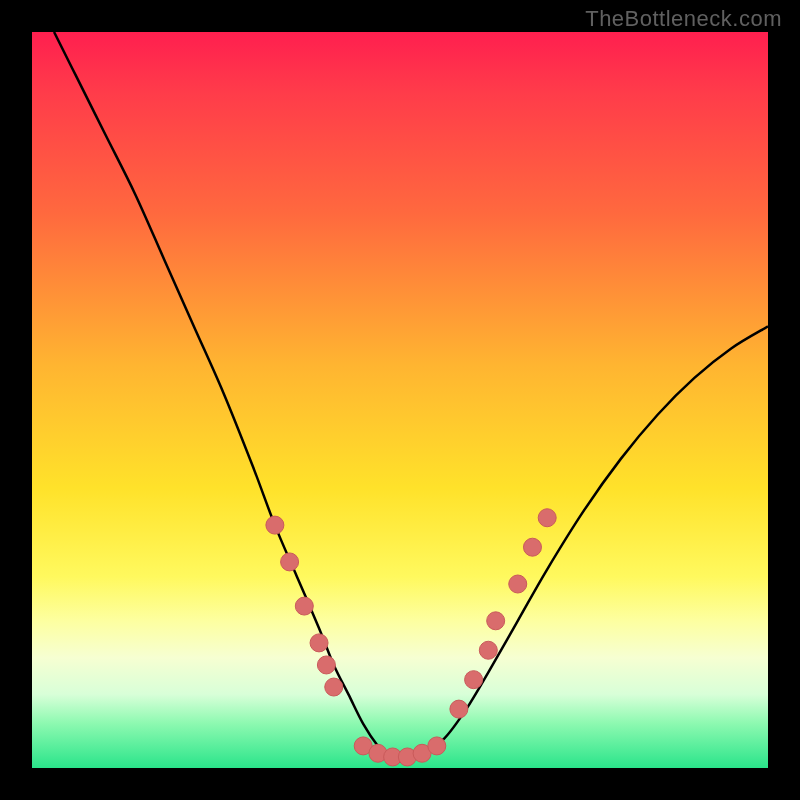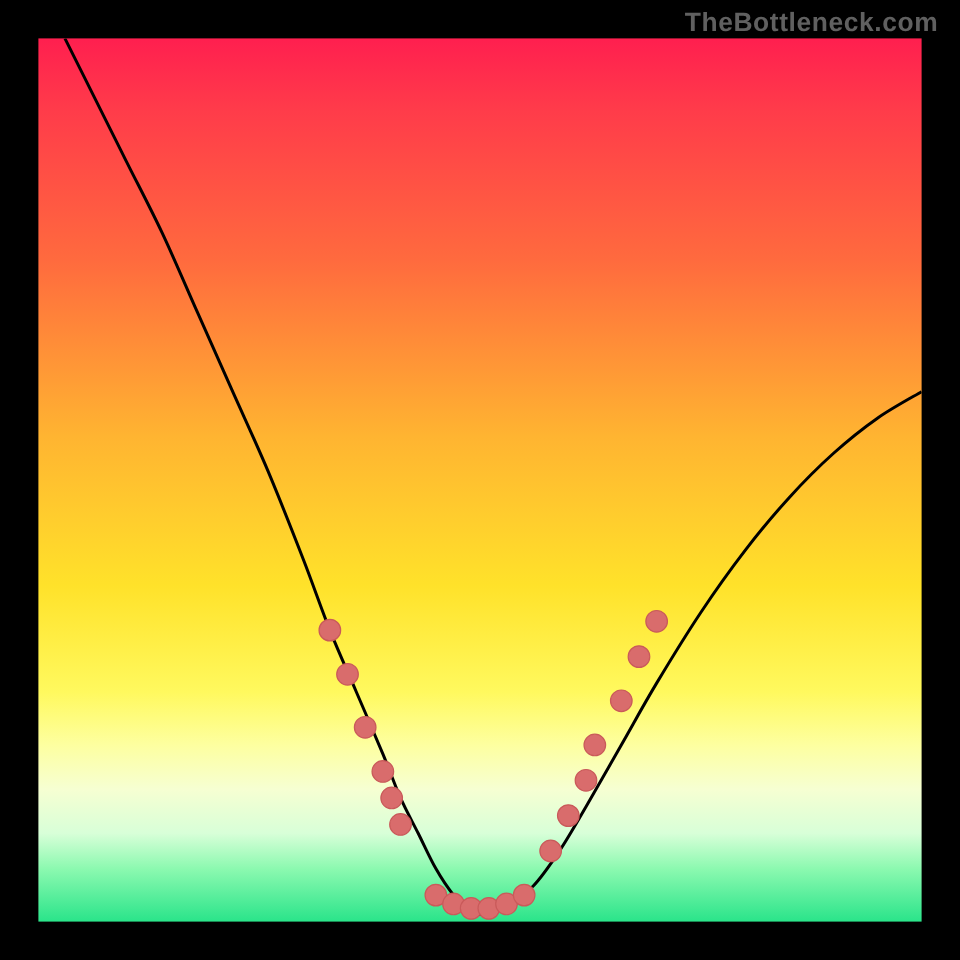"TheBottleneck.com" .attribution { font-weight: bold -> normal }
